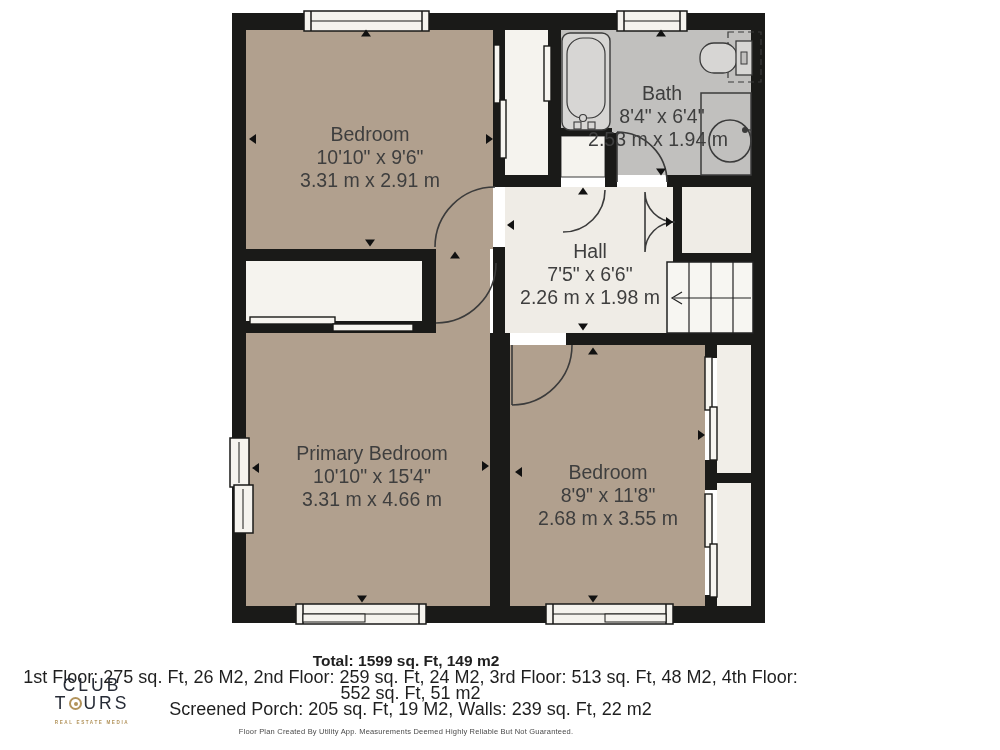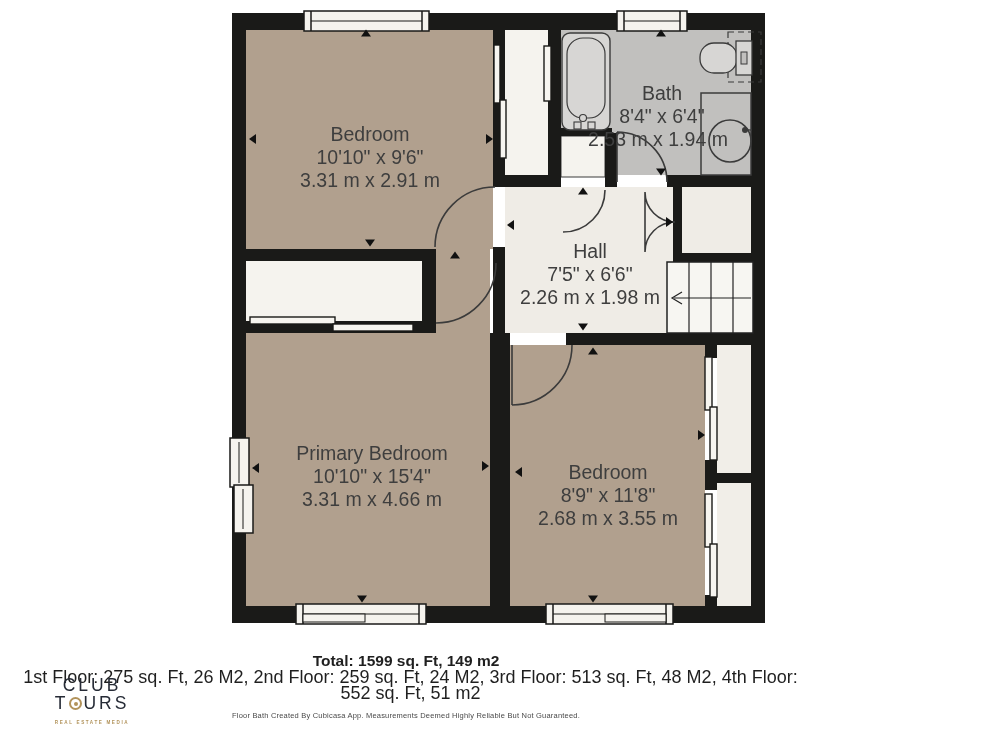"Screened Porch: 205 sq. Ft," div.line { html: none -> <div>Screened Porch: 205 sq. Ft, 19 M2, Walls: 239 sq. Ft, 22 m2</div> }
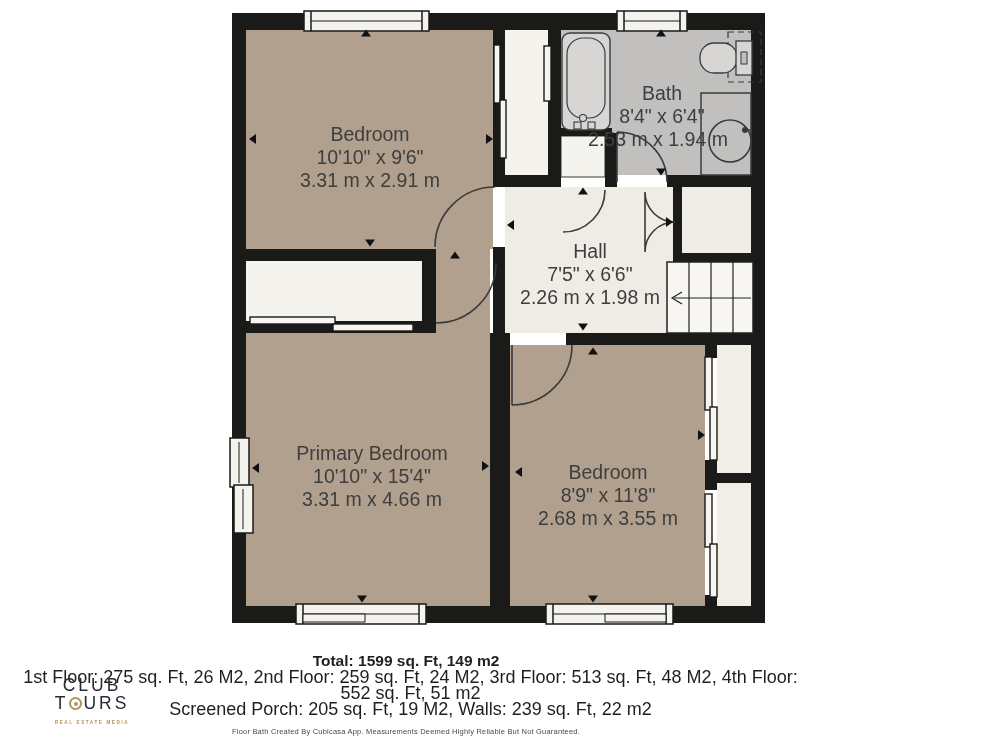"Floor Bath Created By Cubicasa" div.disclaimer { text: Bath Created By Cubicasa -> Plan Created By Utility }
